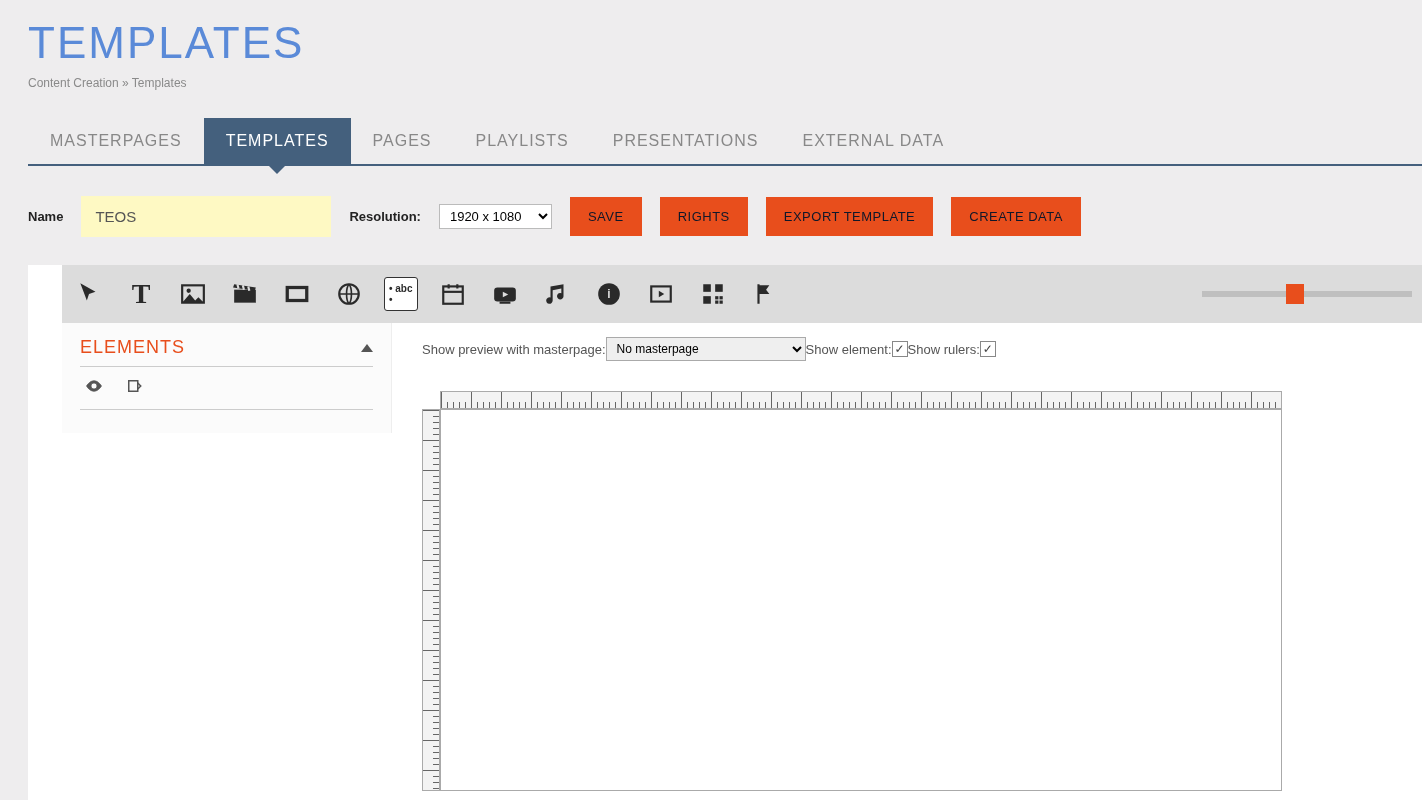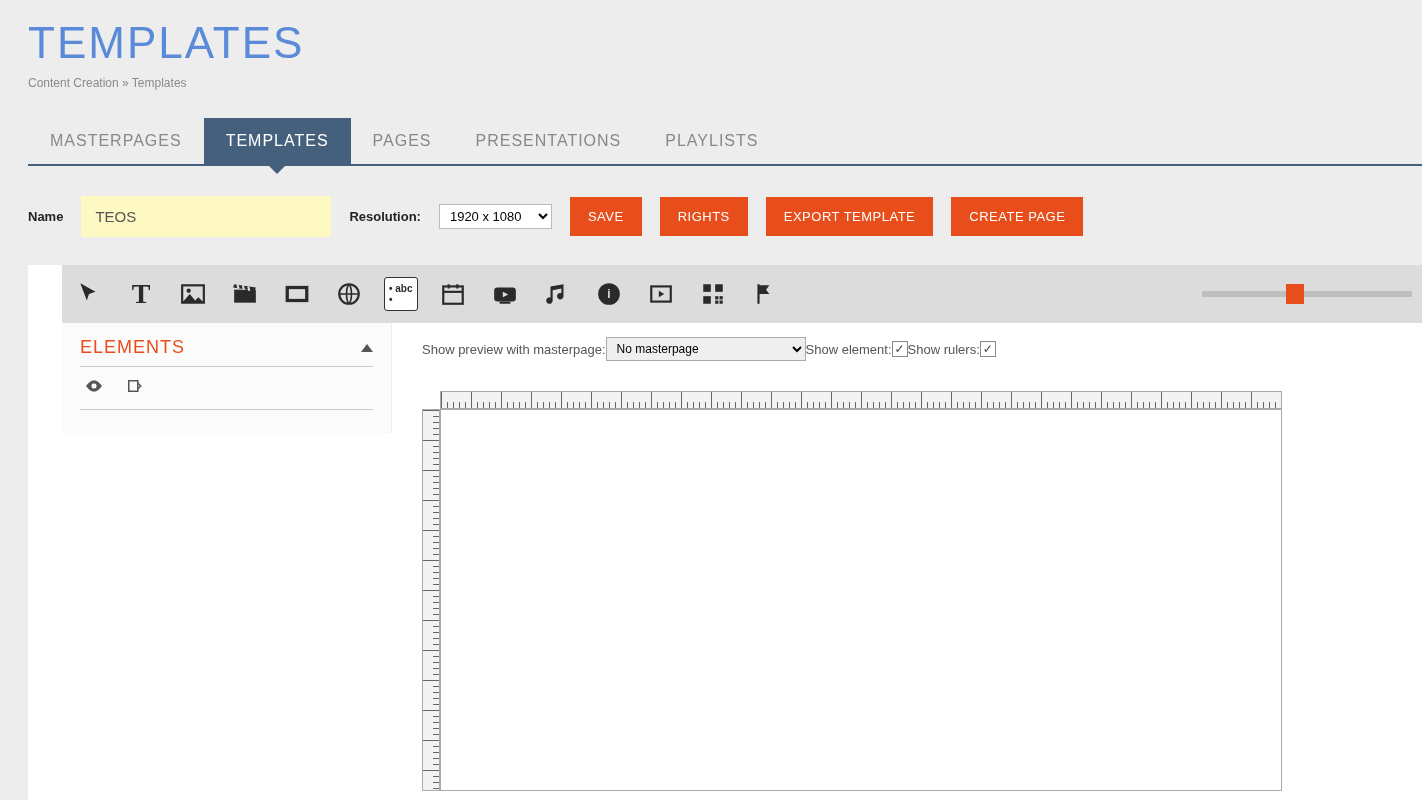"PRESENTATIONS" div.tab { order: before "PLAYLISTS" -> after "PLAYLISTS" }
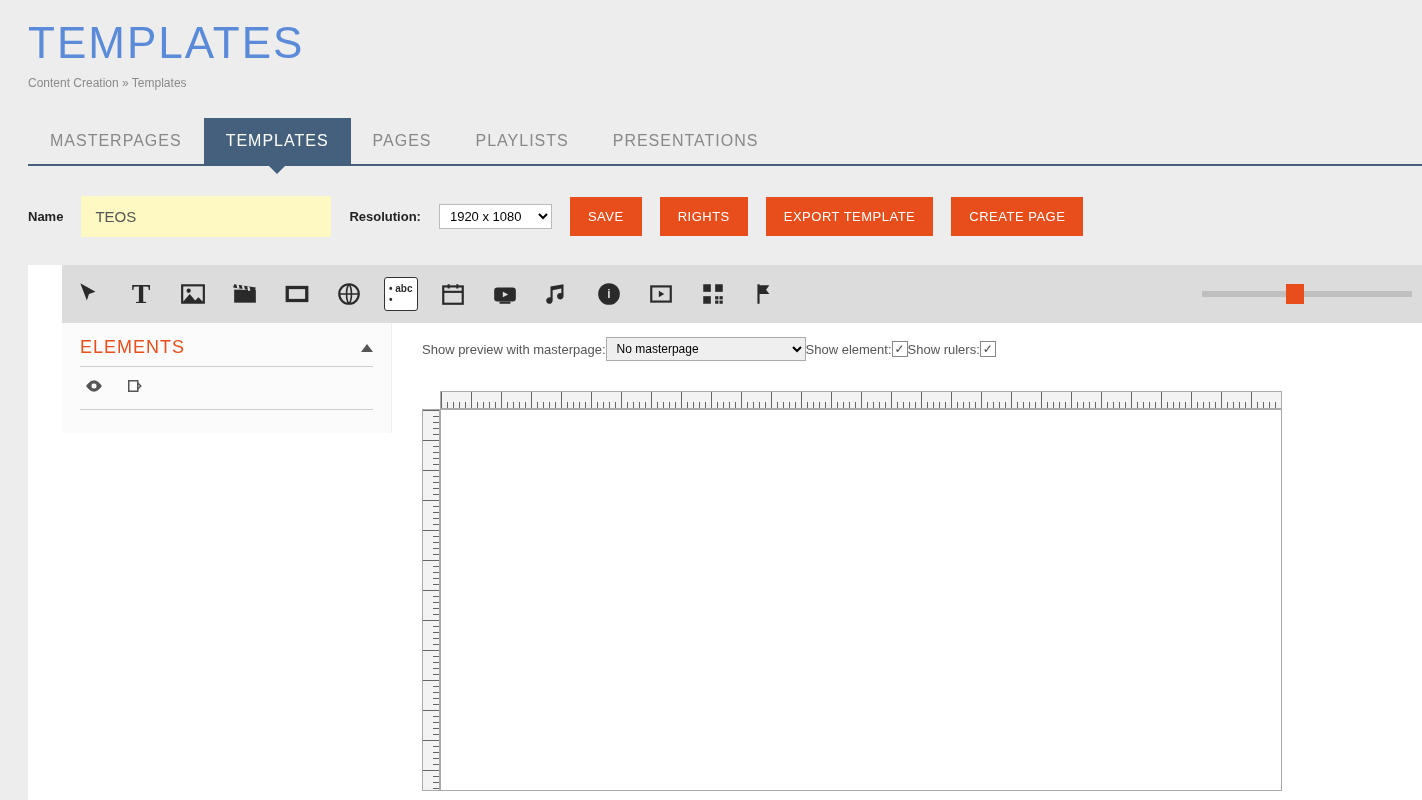"EXTERNAL DATA" div.tab { html: none -> <div>EXTERNAL DATA</div> }
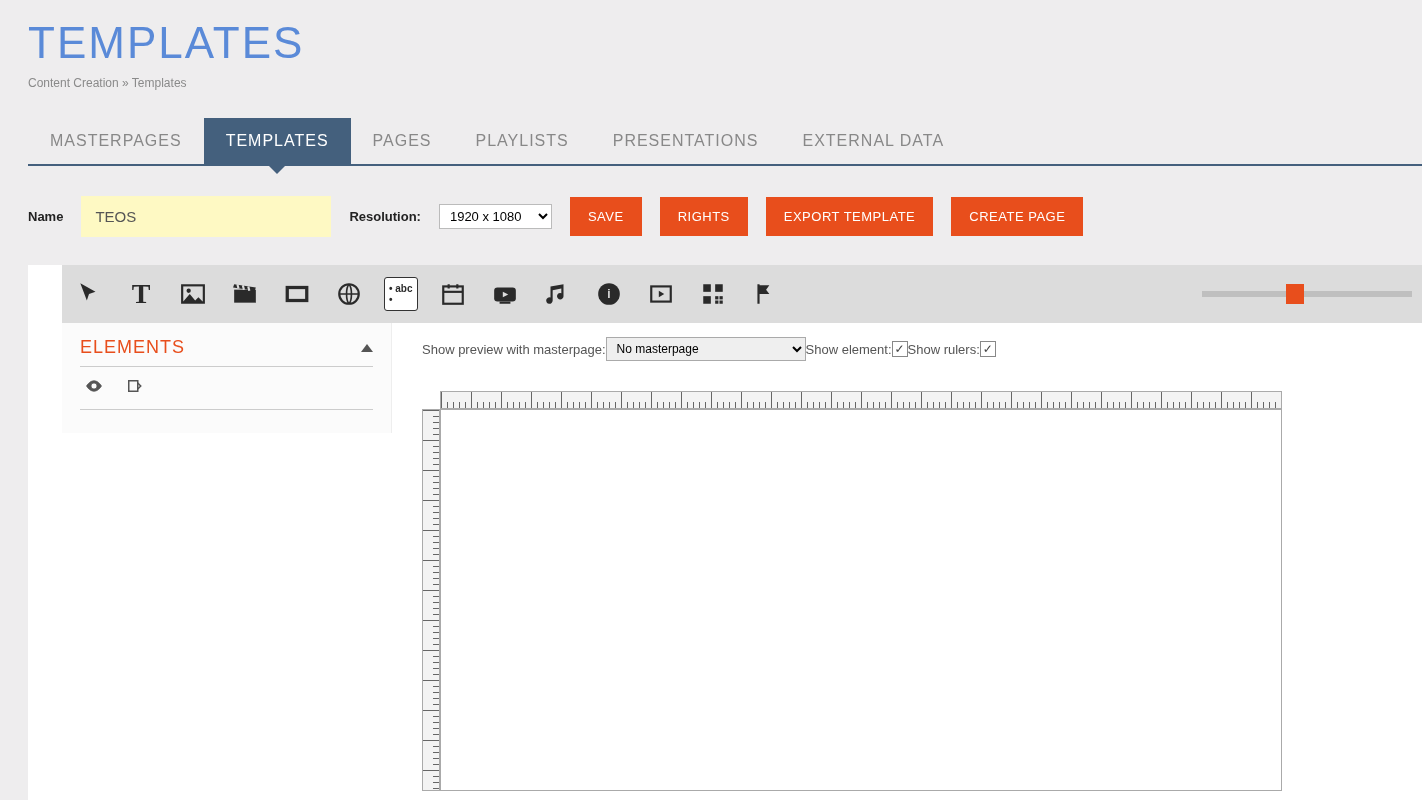"SAVE" .btn { color: #ffffff -> #0f172a }
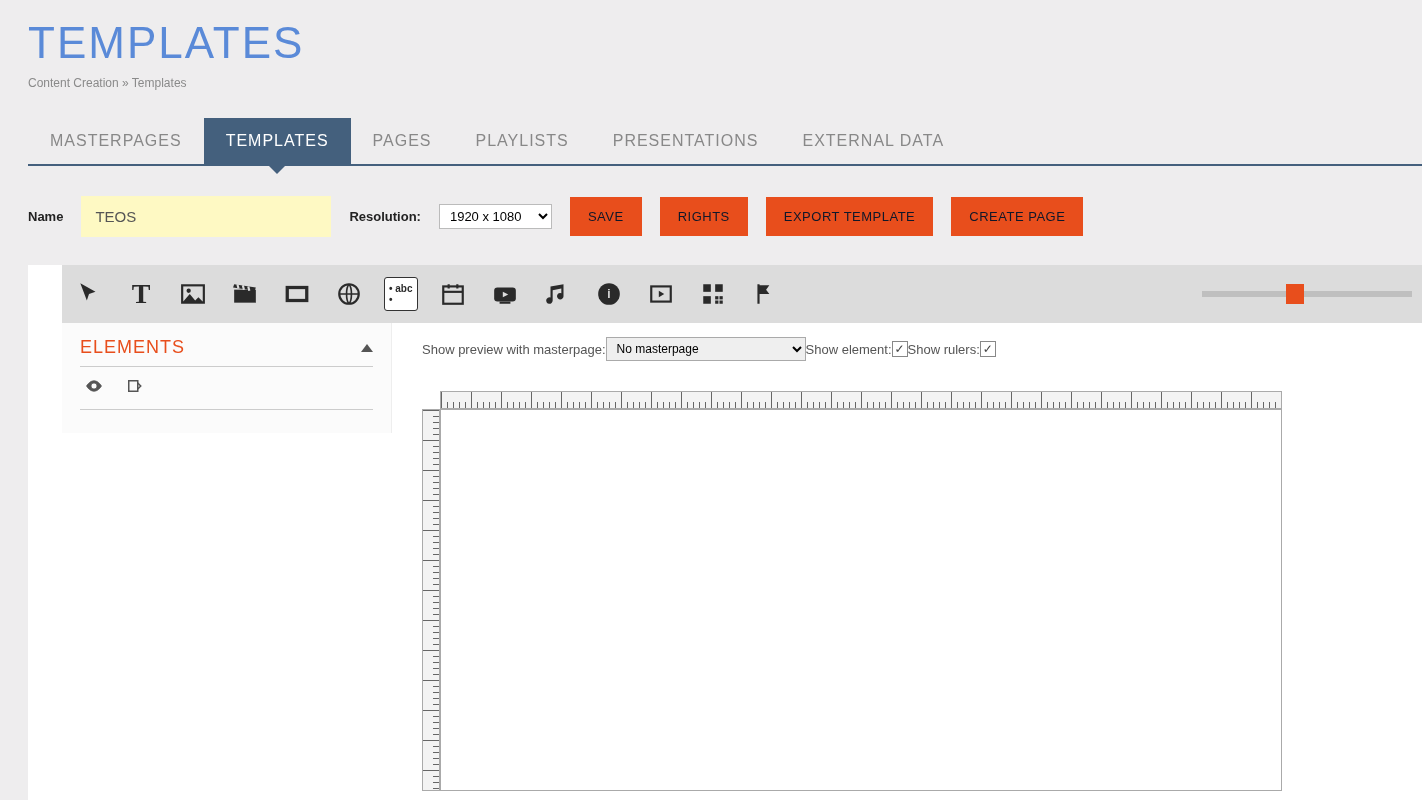"CREATE PAGE" button.btn { text: PAGE -> DATA }
